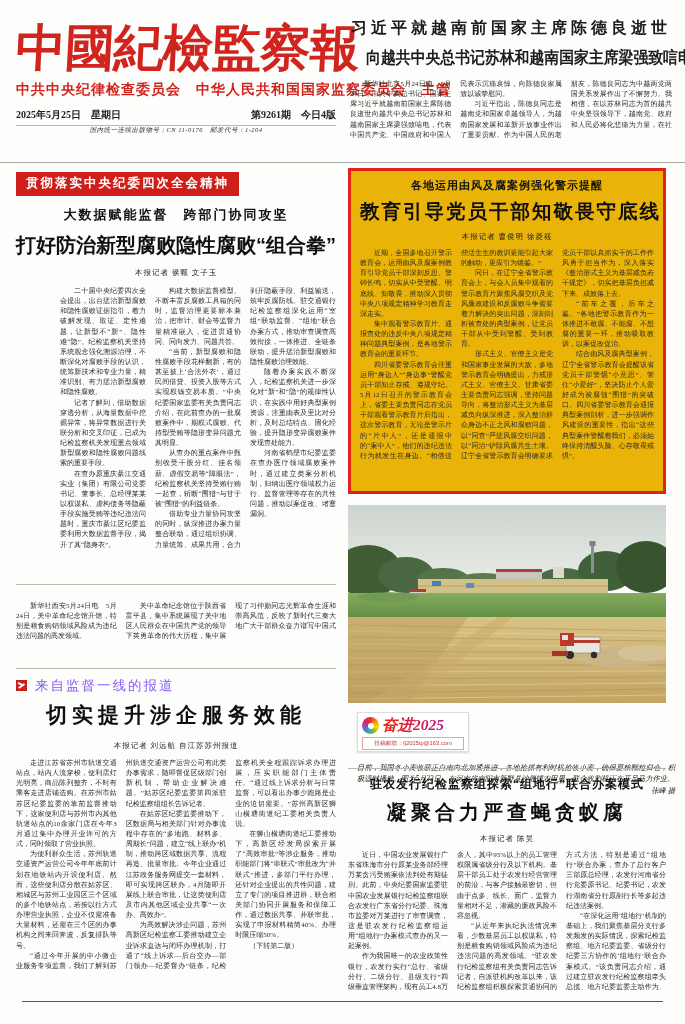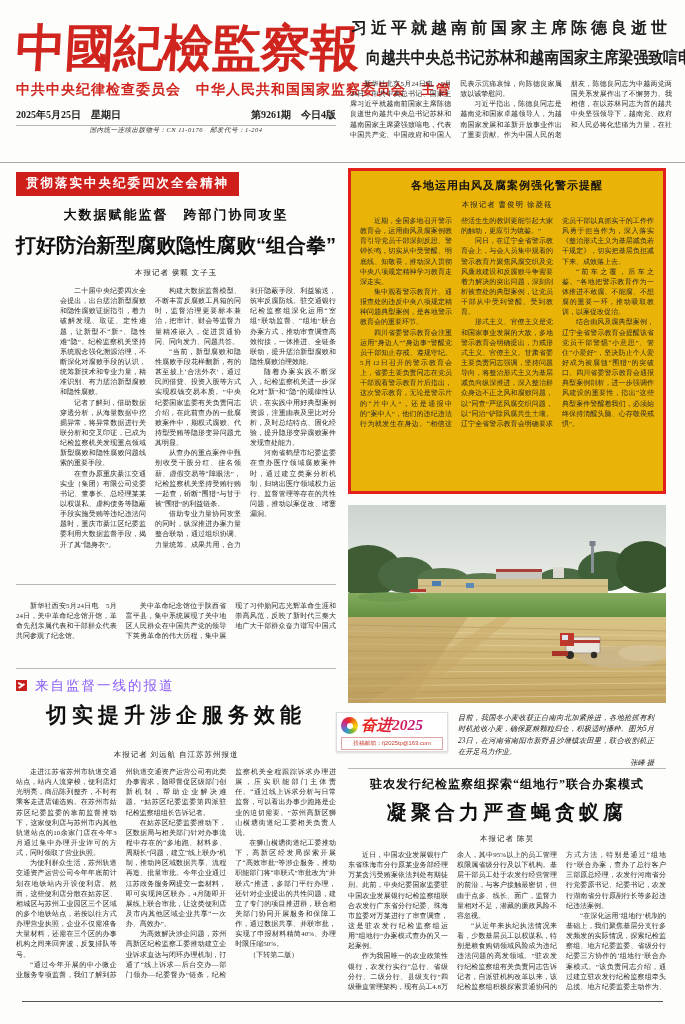"教育引导党员干部知敬畏守底线" div.headline-song { html: none -> <div>教育引导党员干部知敬畏守底线</div> }
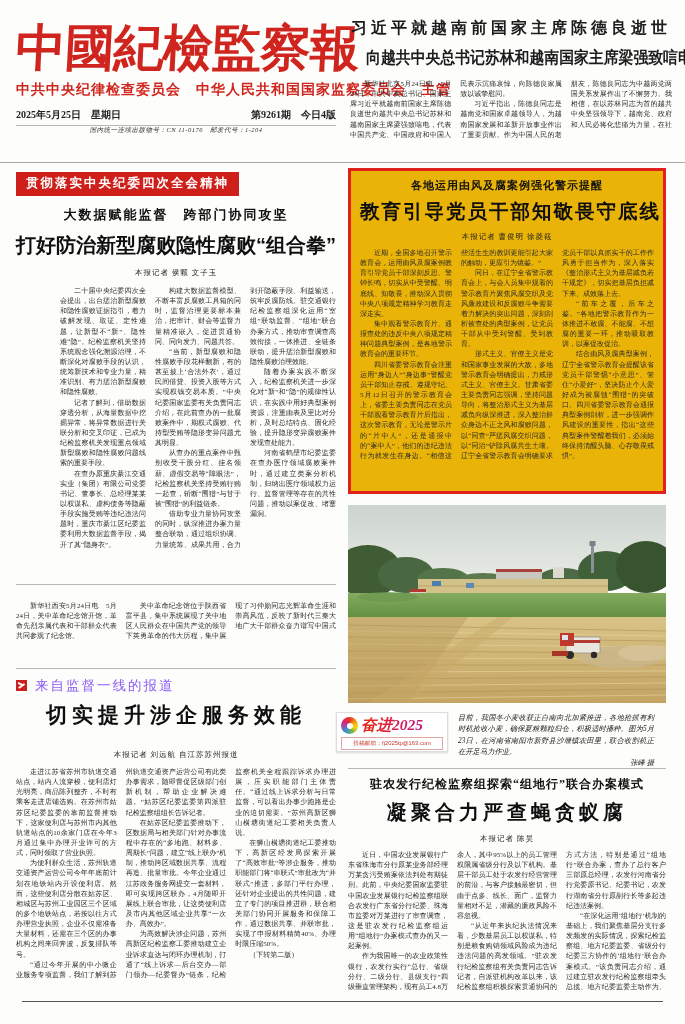"新华社西安5月24日电" p { text: 革命先烈亲属代表和干部群众代表共同参观了纪念馆 -> 特别是粮食购销领域风险成为违纪违法问题的高发领域 }
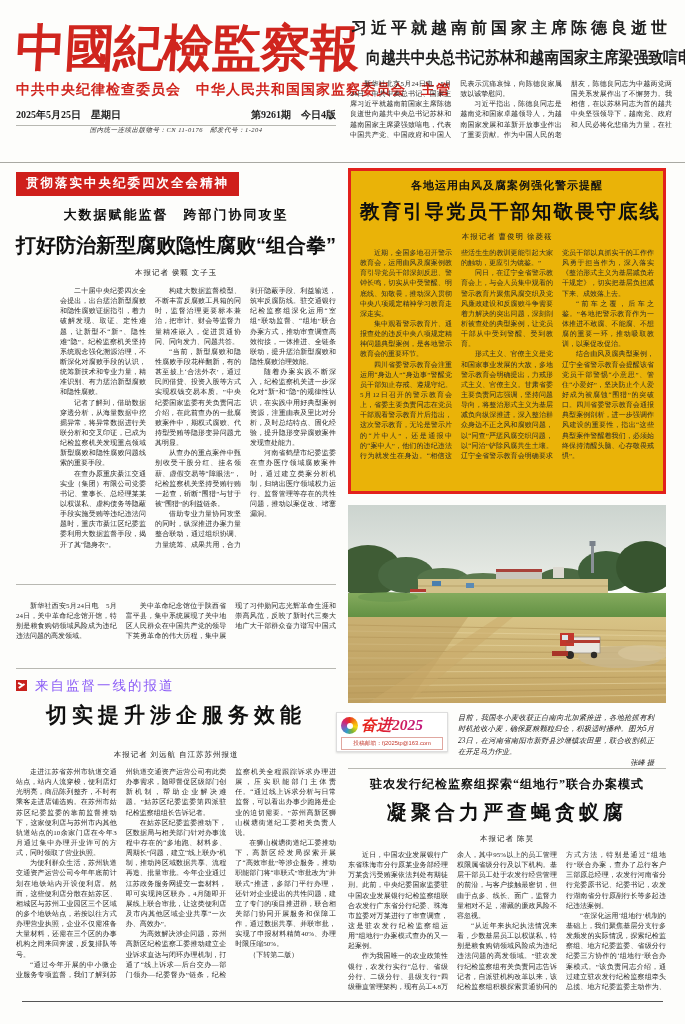"奋进2025" div.abs { flex-direction: none -> column; left: 336px -> 357px }
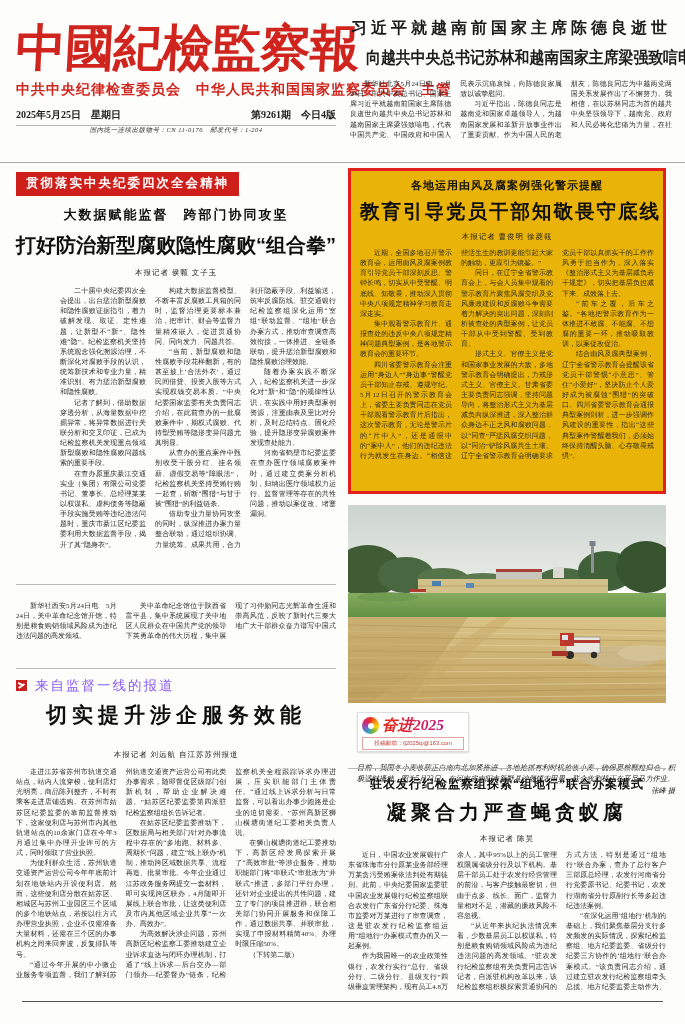"本报记者 刘远航 自江苏苏州报道" div.byline { margin-top: 21px -> 12px }
